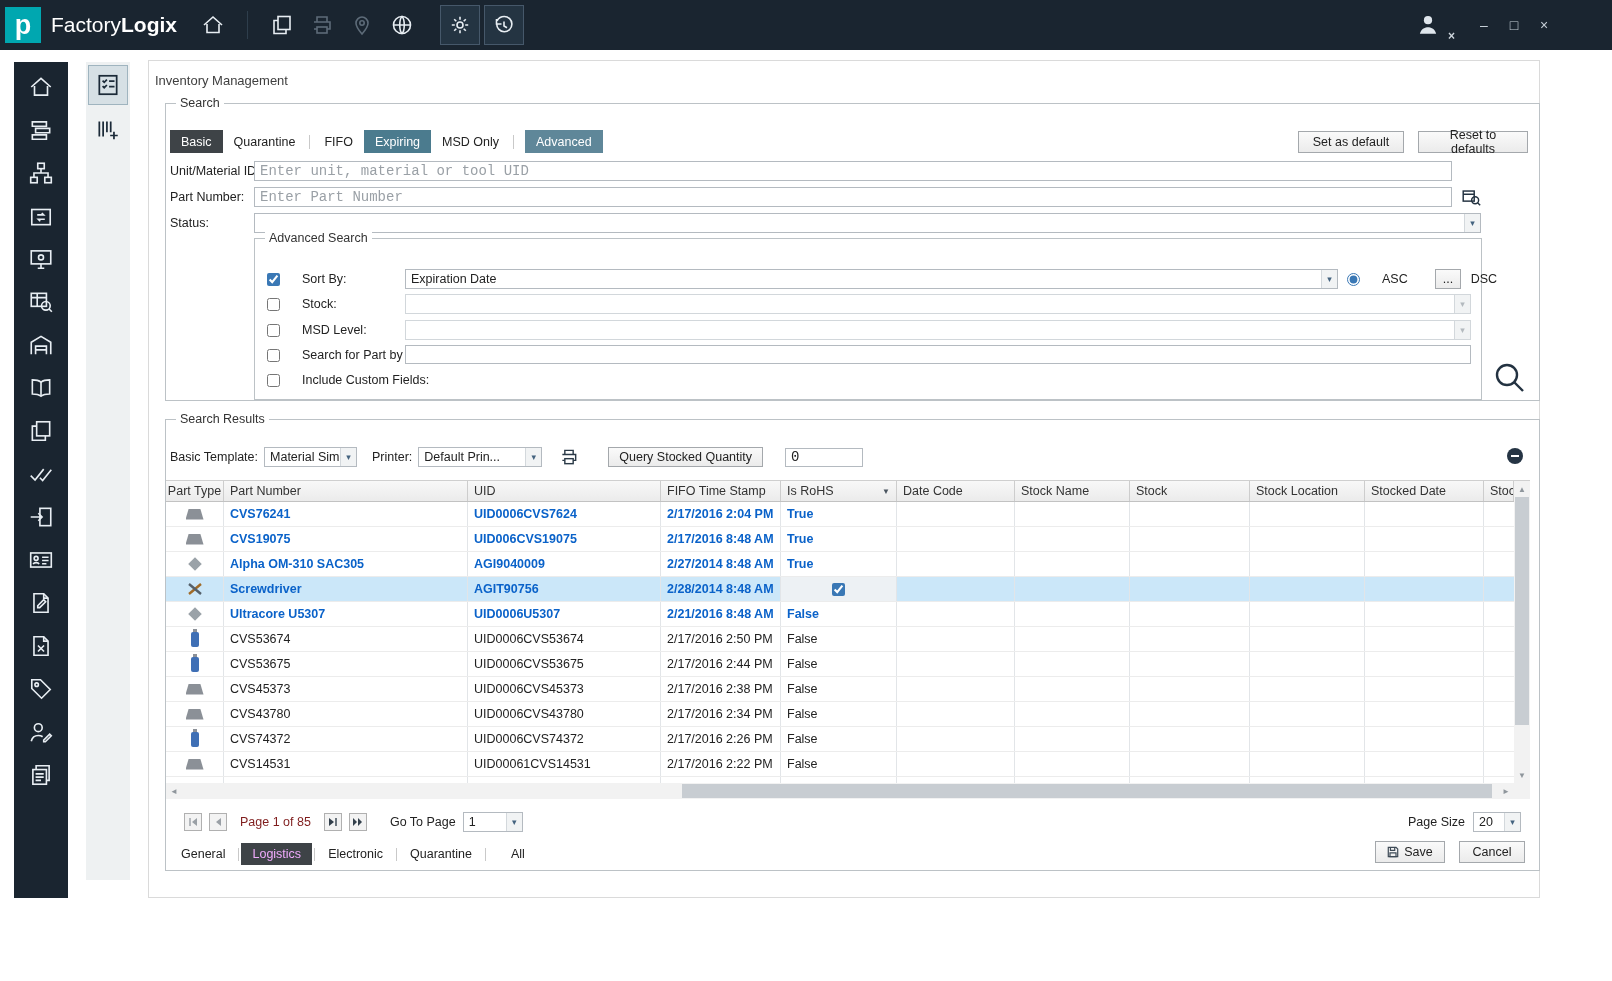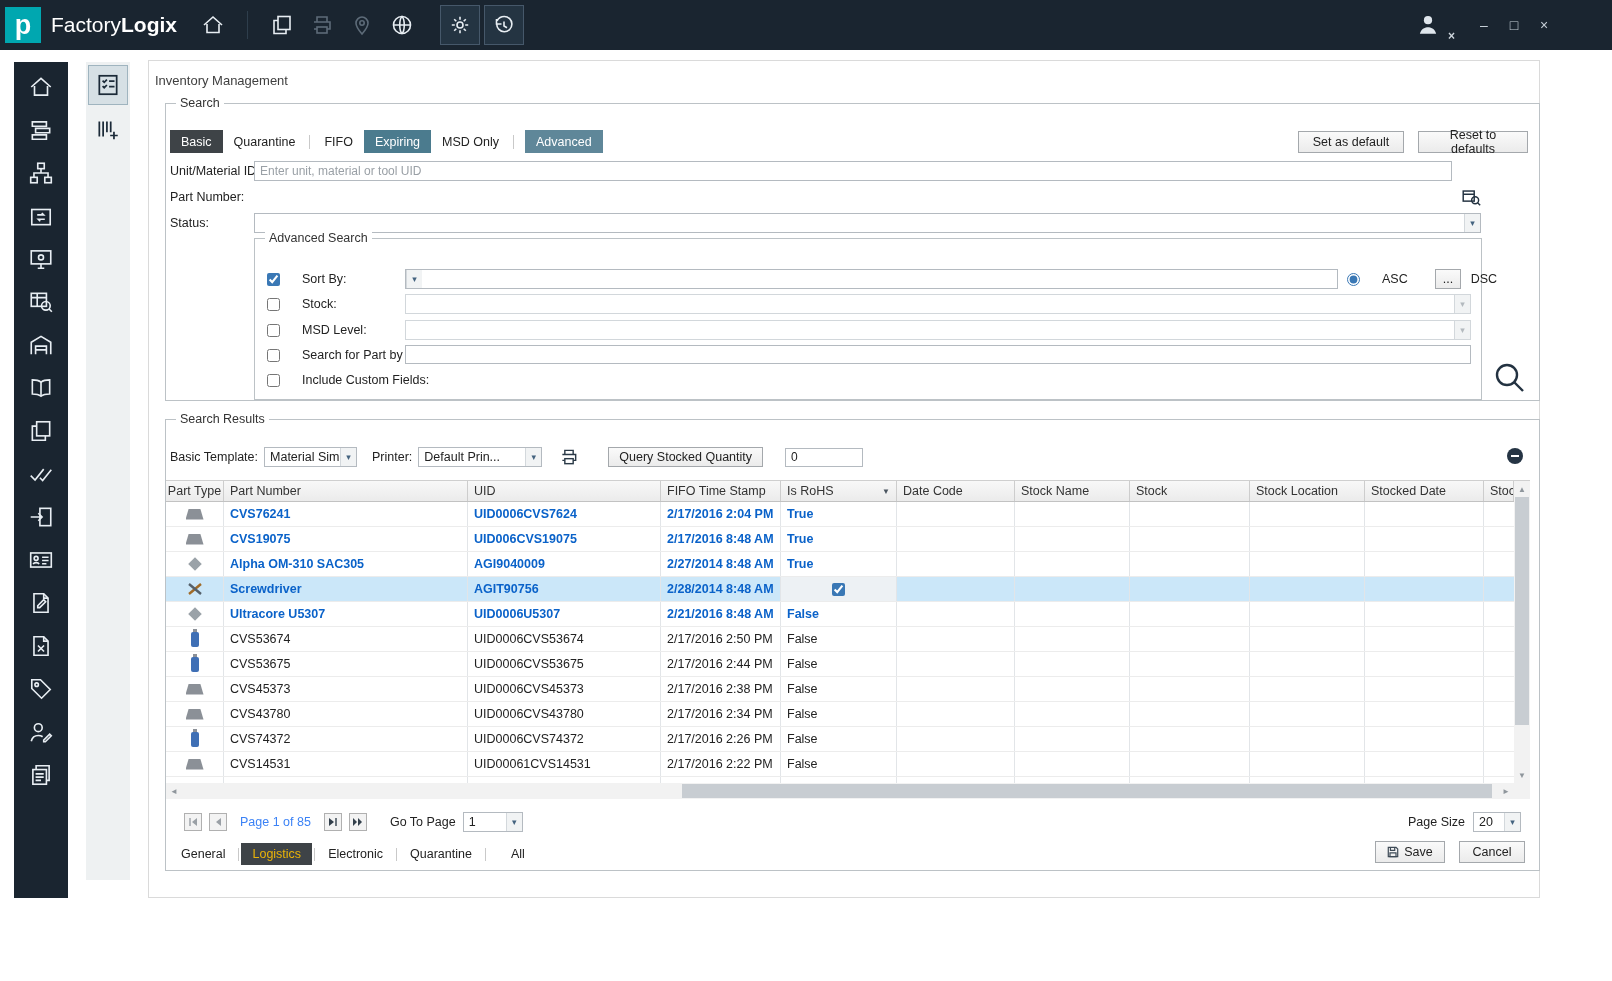"Enter unit, material or tool" .tbox { font-family: Liberation Sans, sans-serif -> Liberation Mono, monospace; font-size: 12px -> 14px }
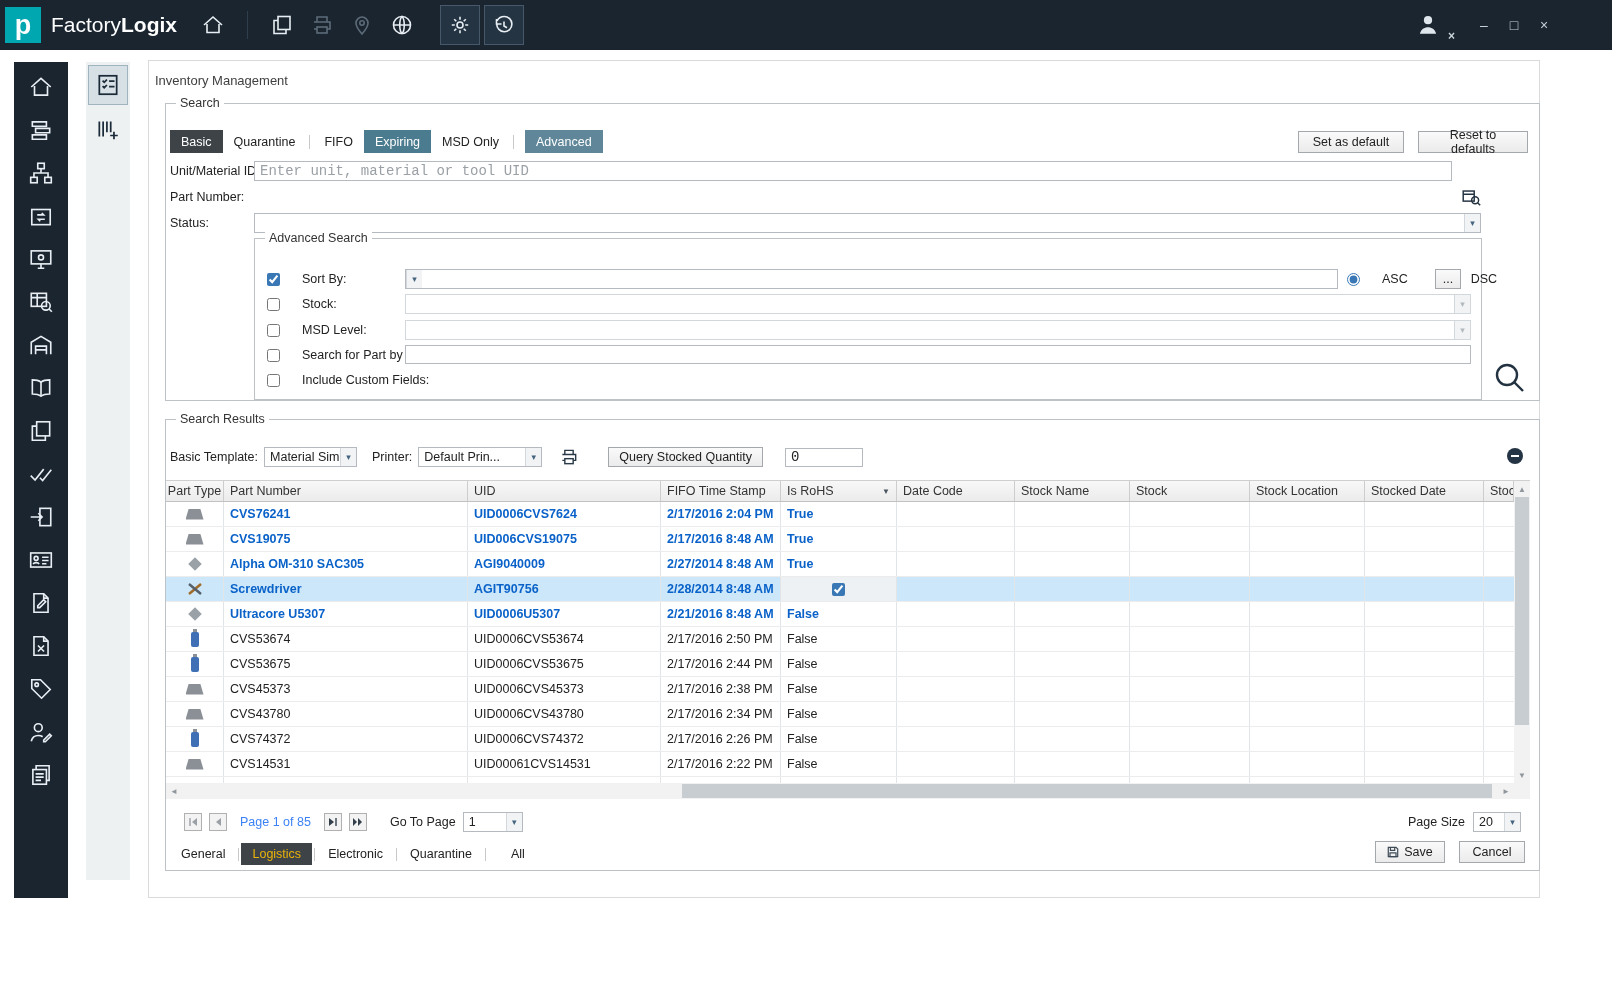"Enter Part Number" input.tbox { html: none -> <input> }
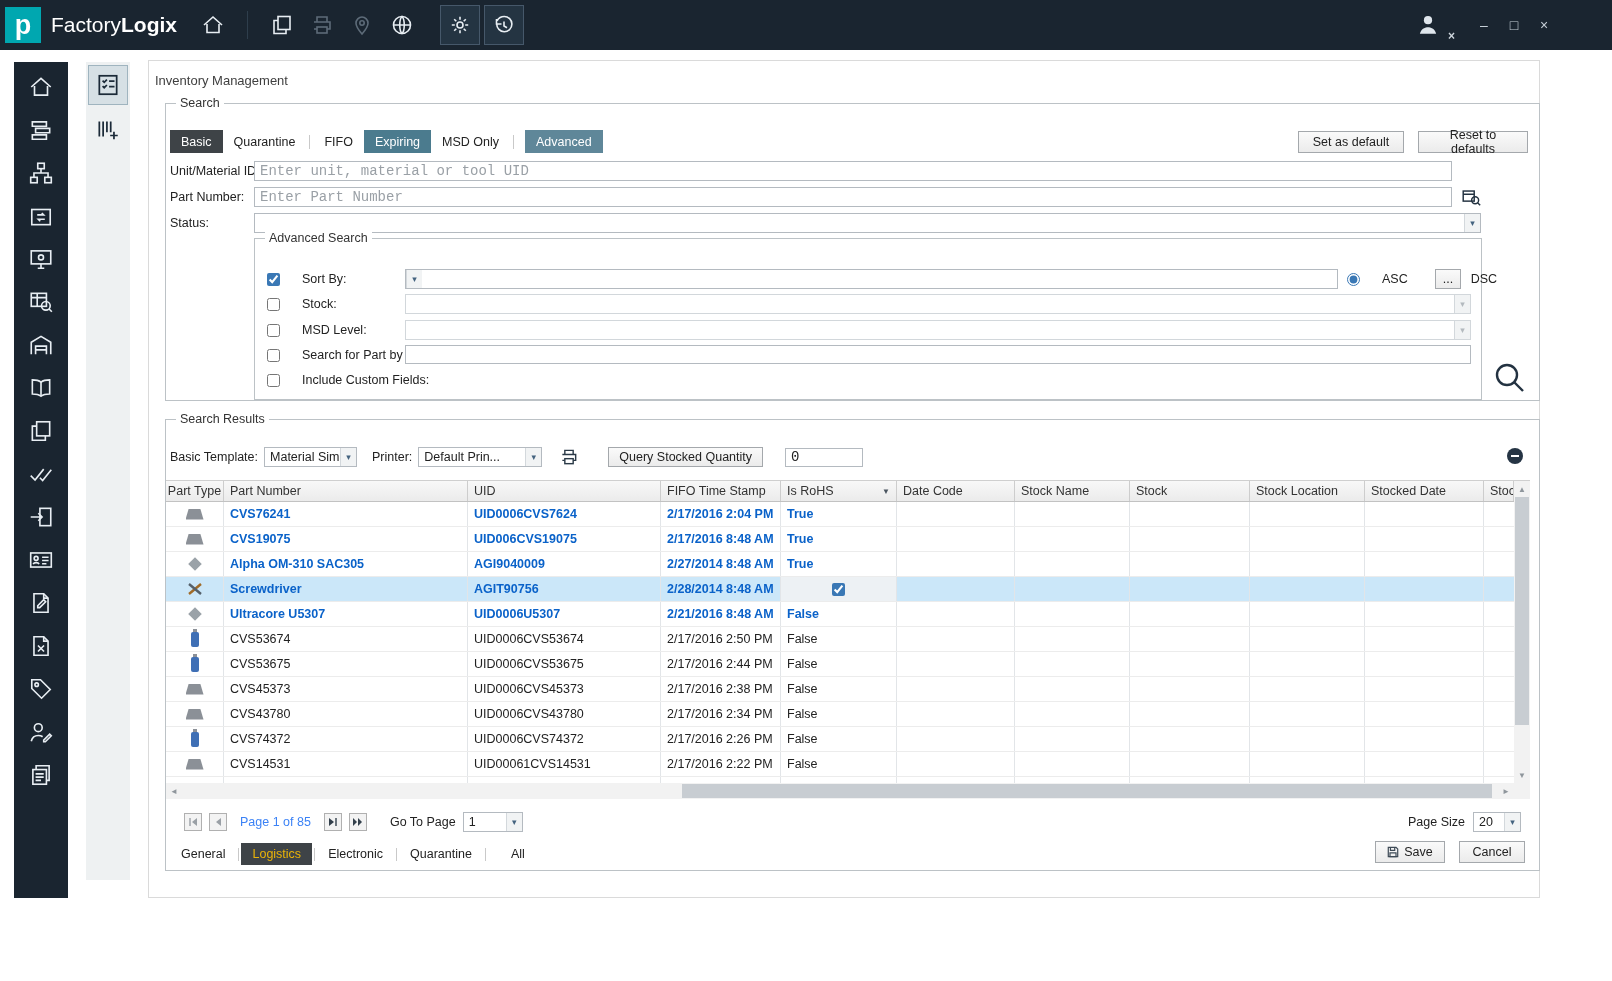"Expiration Date" span.val { html: none -> <span>Expiration Date</span> }
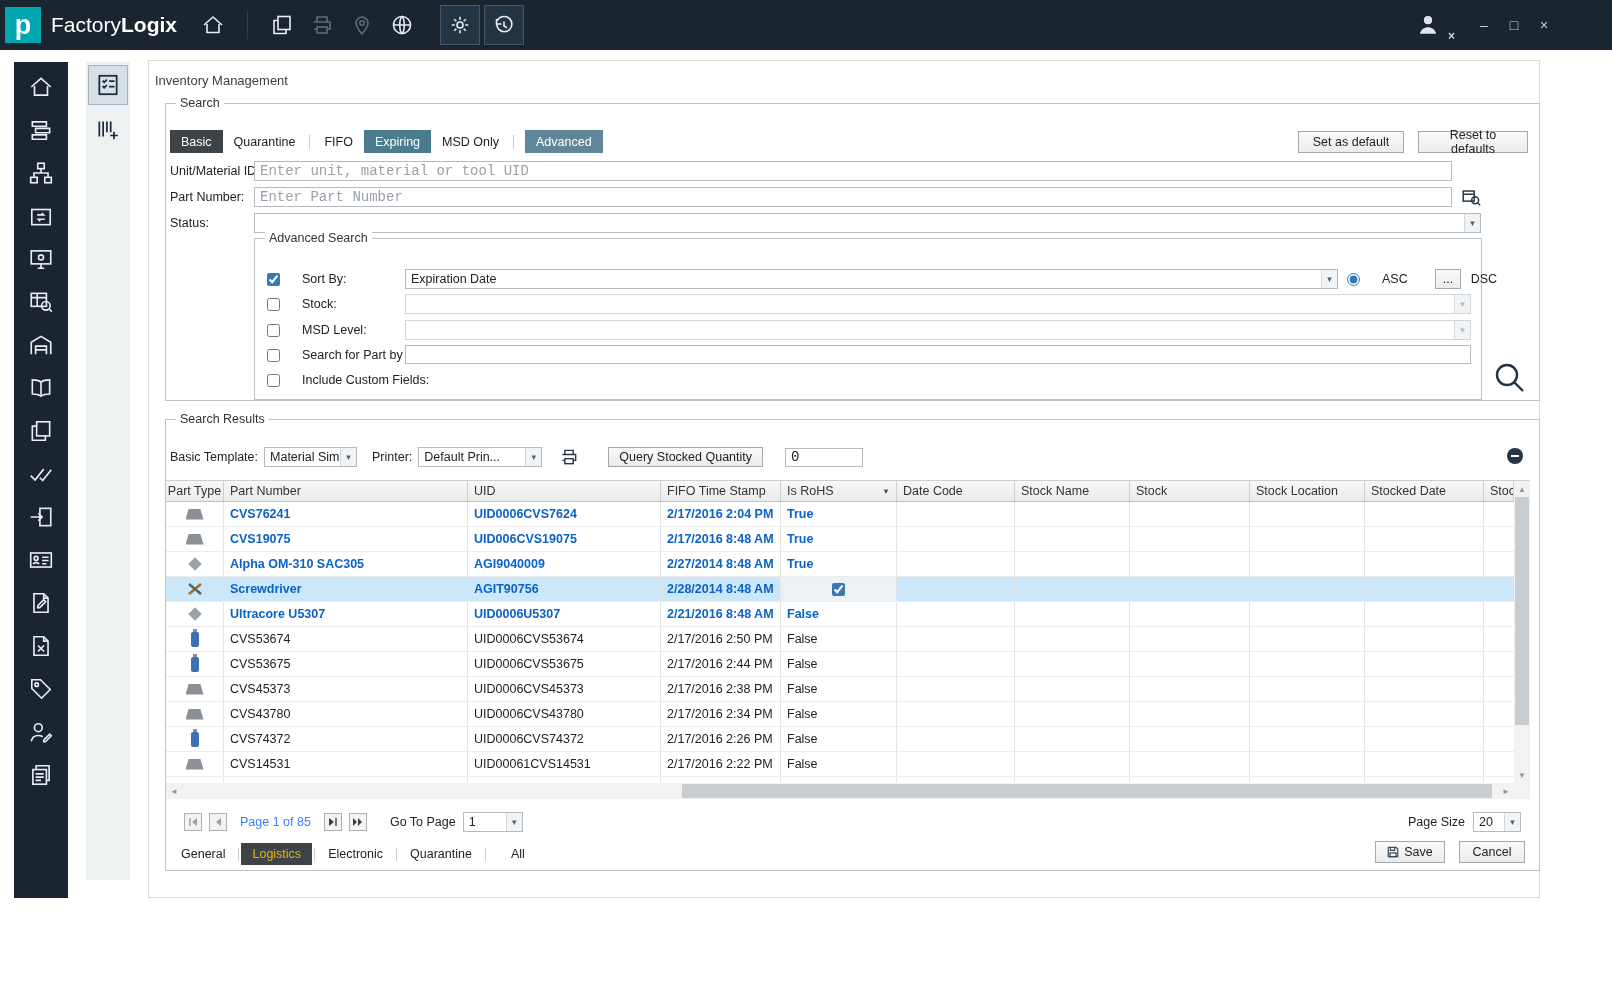"Page 1 of 85" .pg-text { color: #3b82f6 -> #7f1d1d }
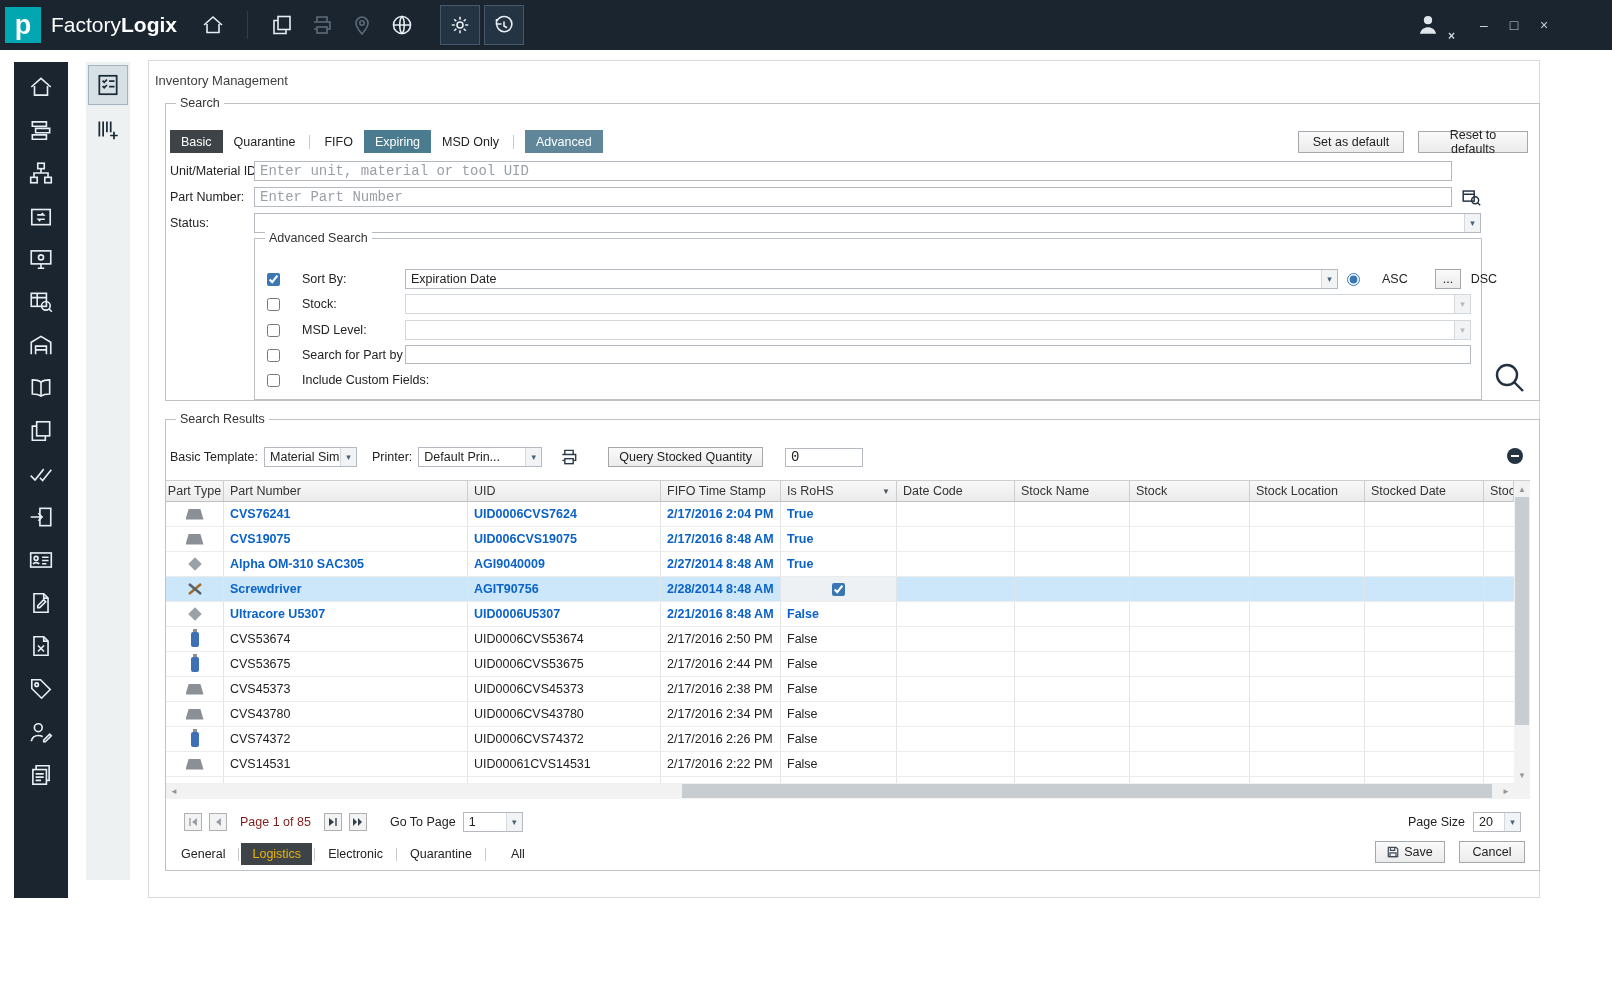"Logistics" .btab.selected { color: #eab308 -> #f0abfc }
